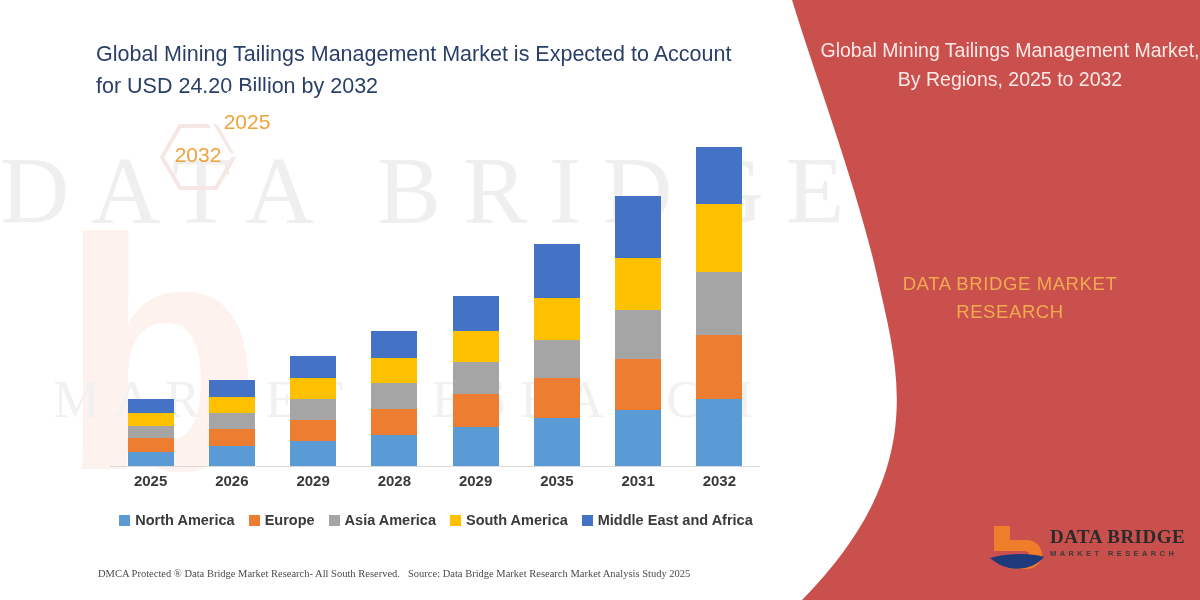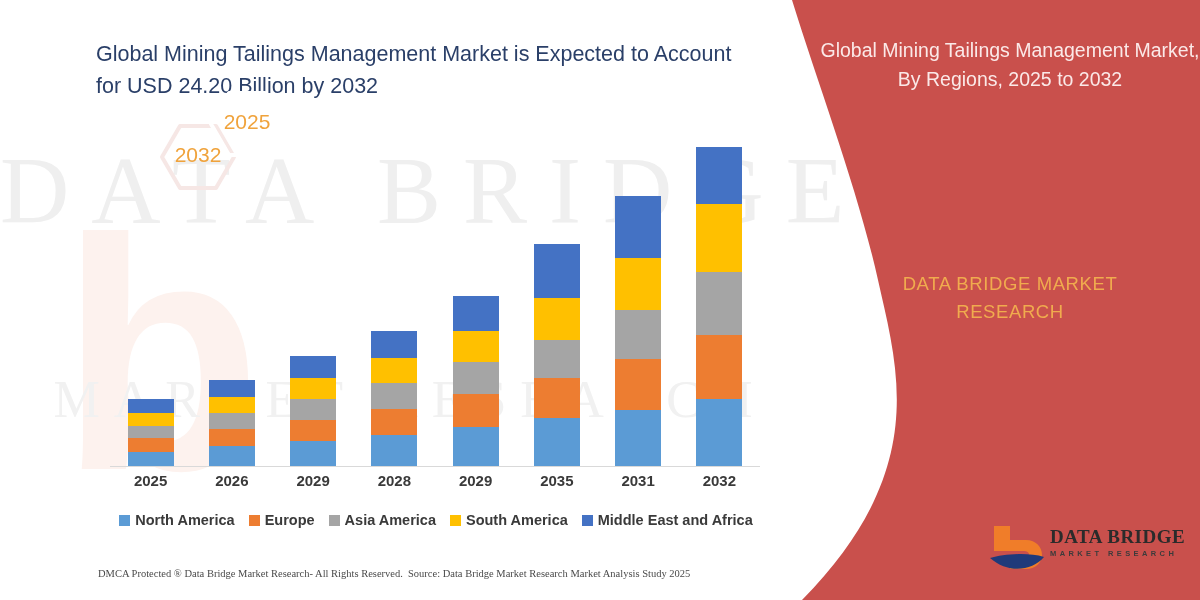"DMCA Protected ® Data Bridge" div.f-left { text: Rights -> South }
